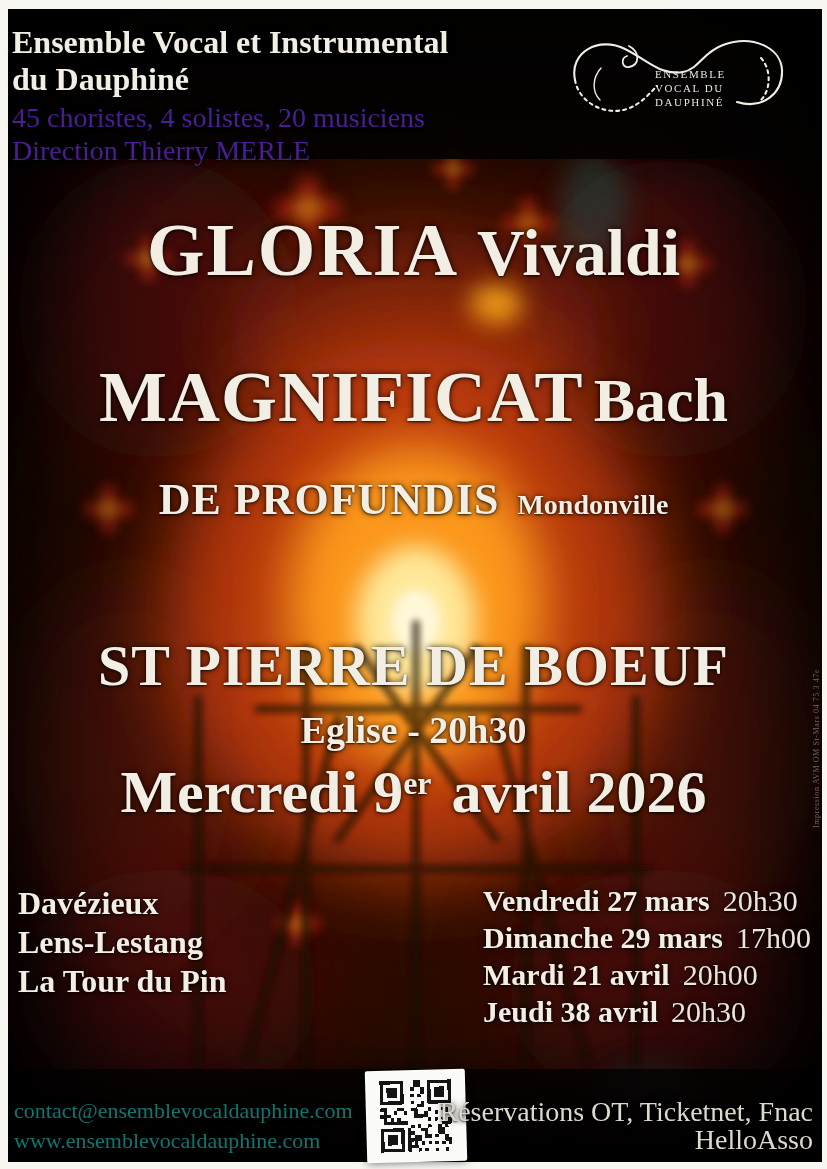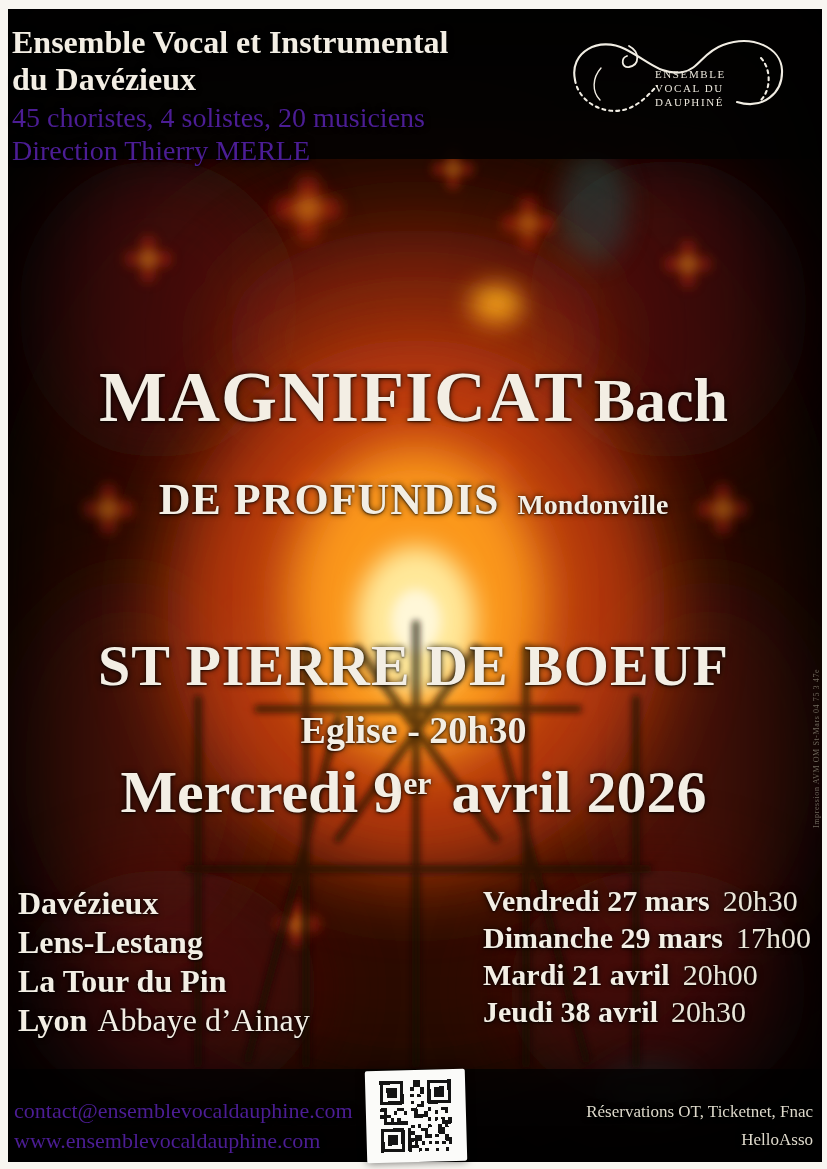"du Davézieux" div.abs { text: Davézieux -> Dauphiné }
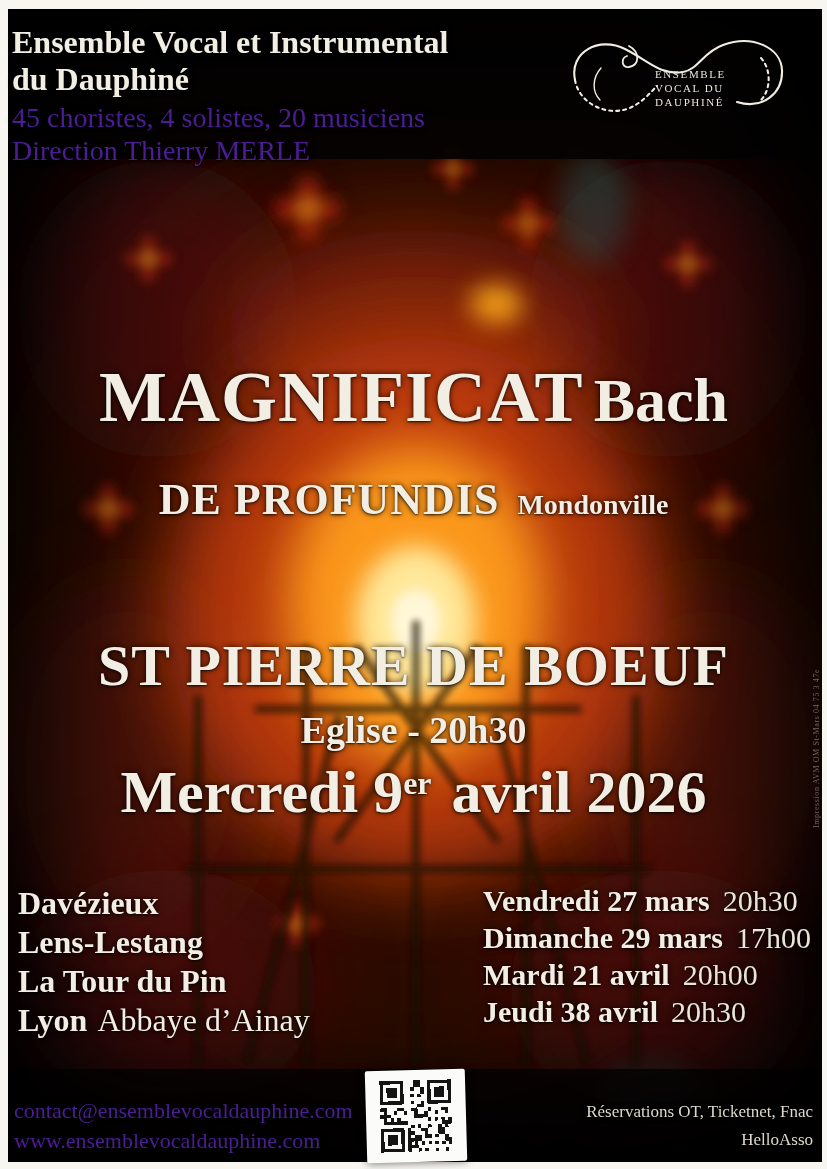"GLORIA Vivaldi" div.abs { html: none -> <div> <span>GLORIA</span><span>Vivaldi</span> </div> }
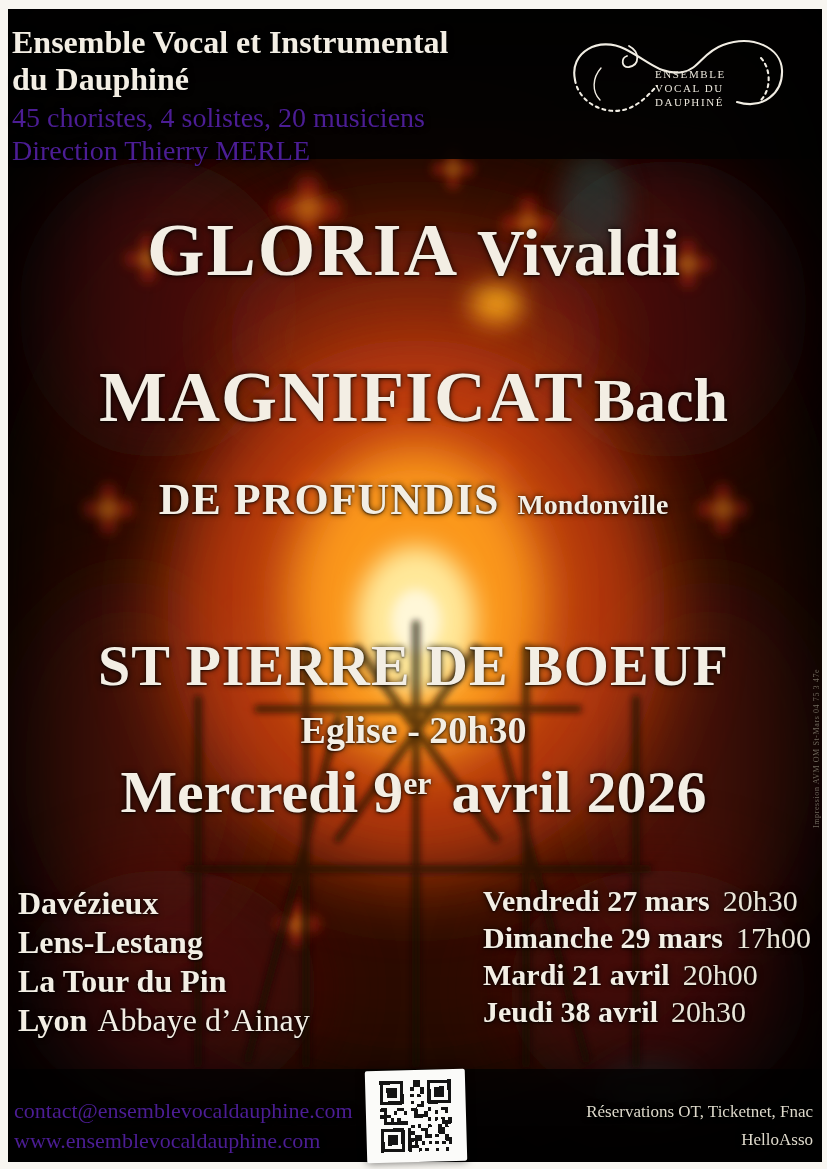"Lyon Abbaye d’Ainay" div { html: <div><span>Lyon</span><span>Abbaye d’Ainay</span></div> -> none }
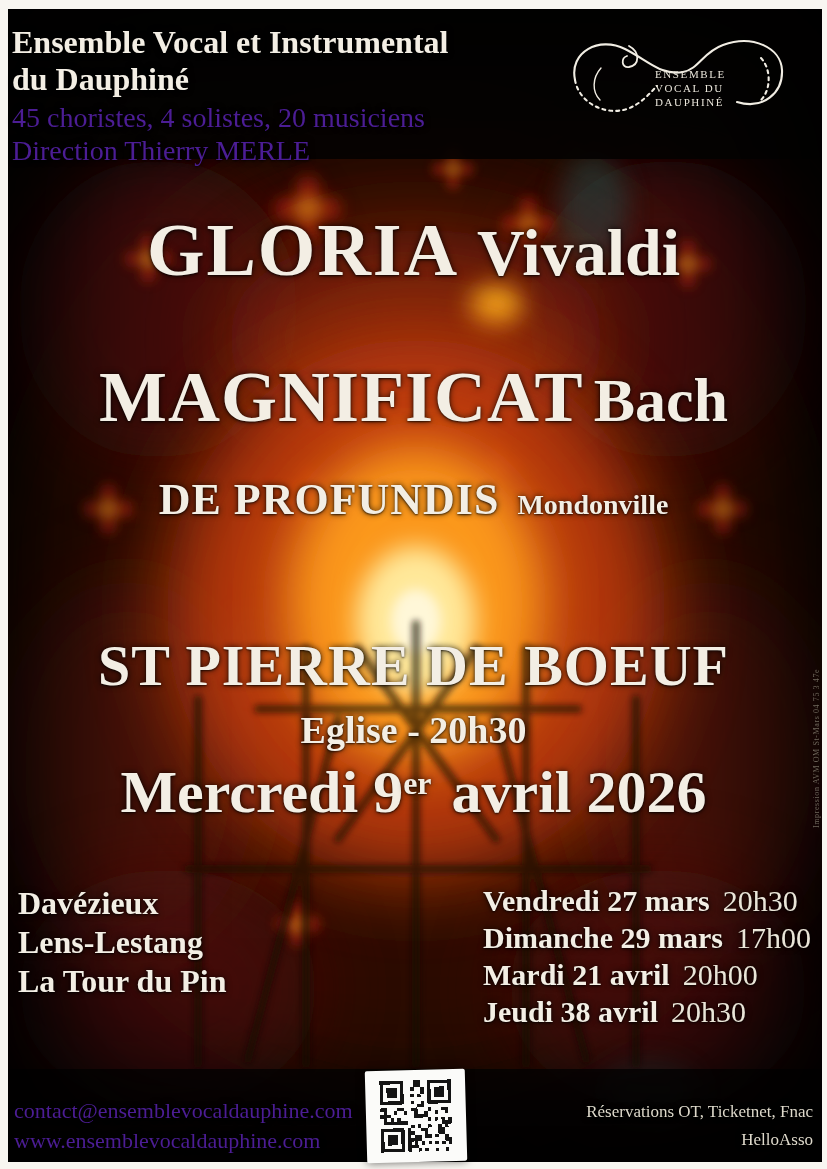"contact@ensemblevocaldauphine.com" .contact { color: #4c1d95 -> #0f766e }
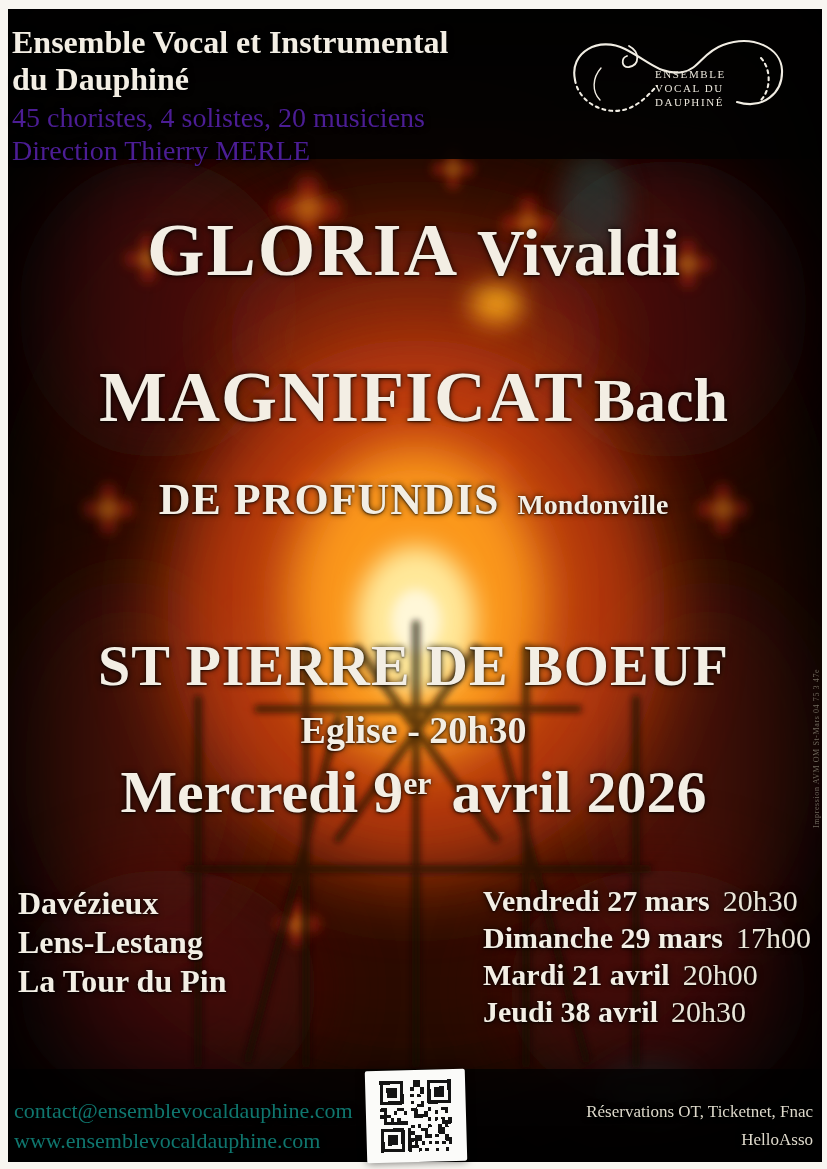"Réservations OT, Ticketnet, Fnac" .resa { font-size: 17px -> 28px }
